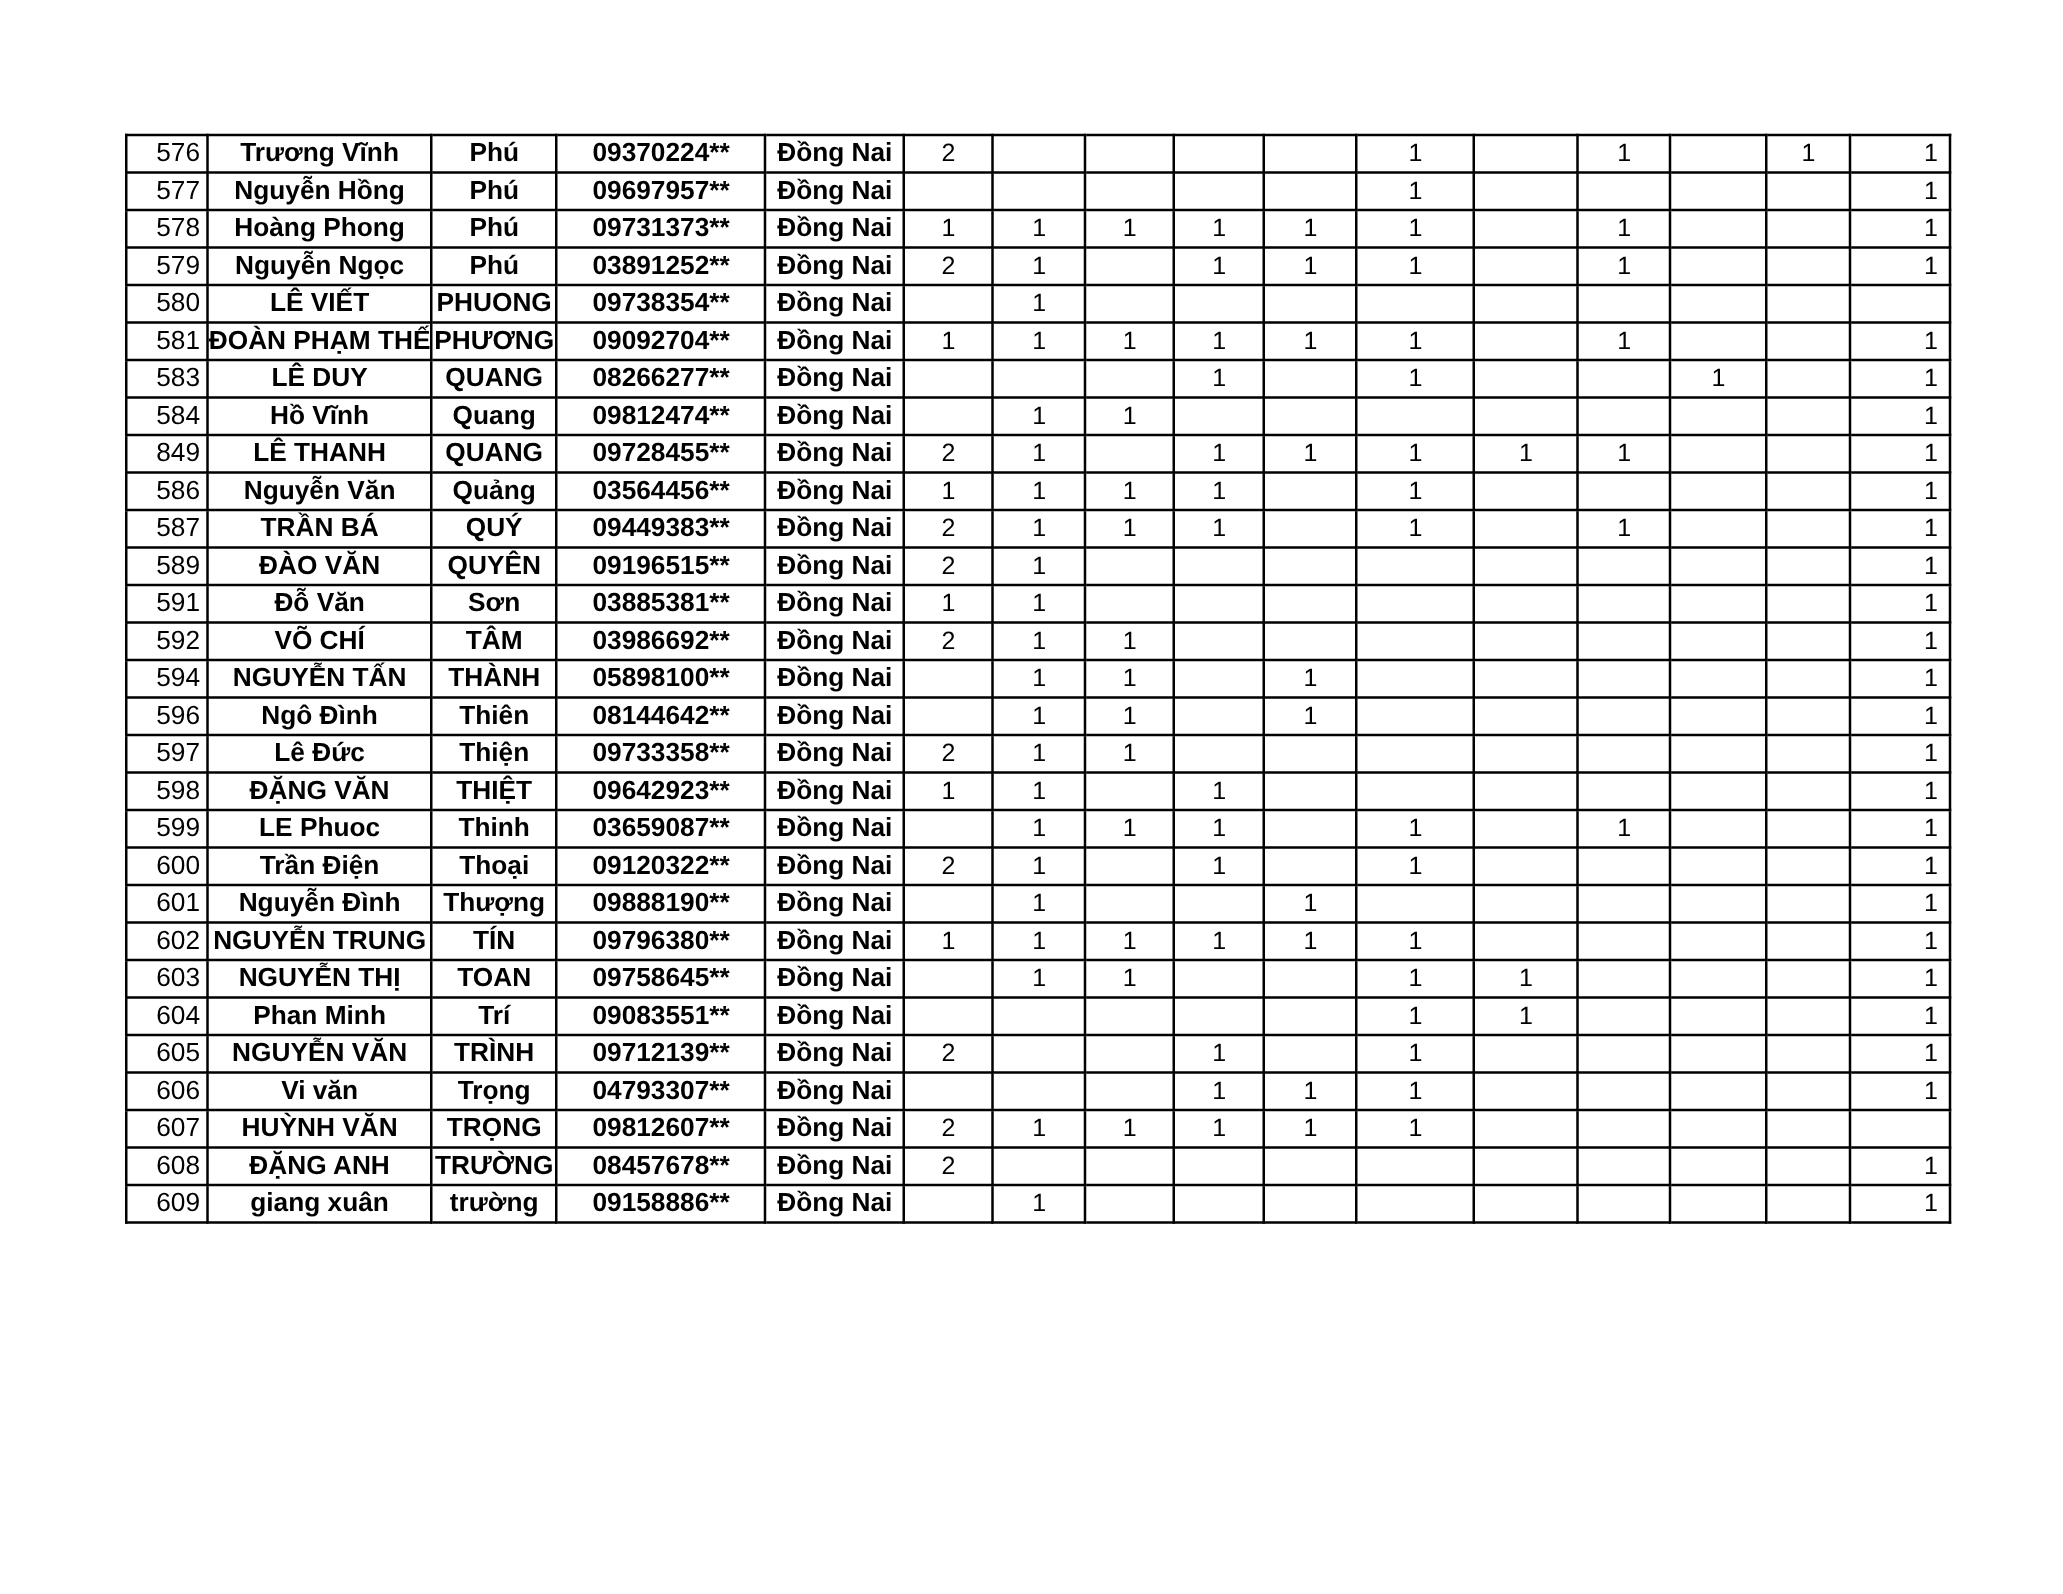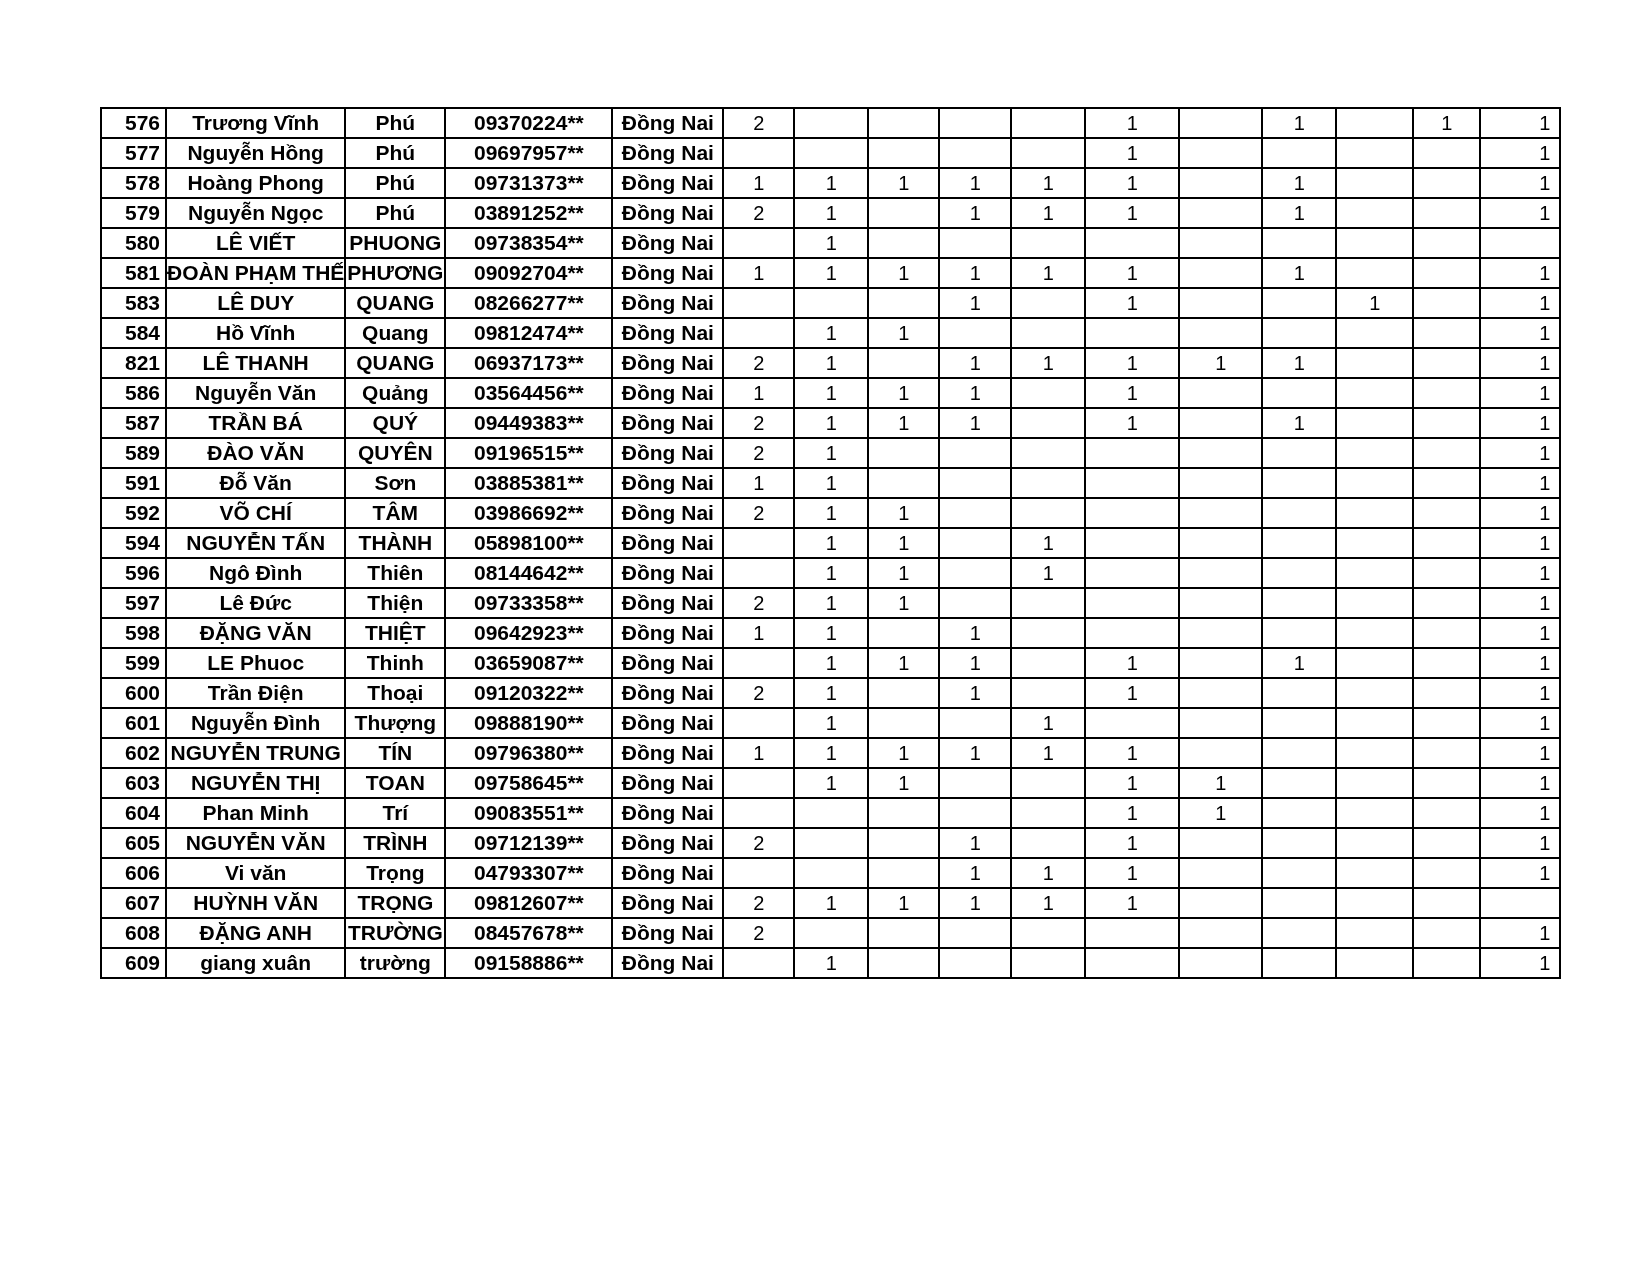"576" #sheet td.cell-no { font-weight: bold -> normal }
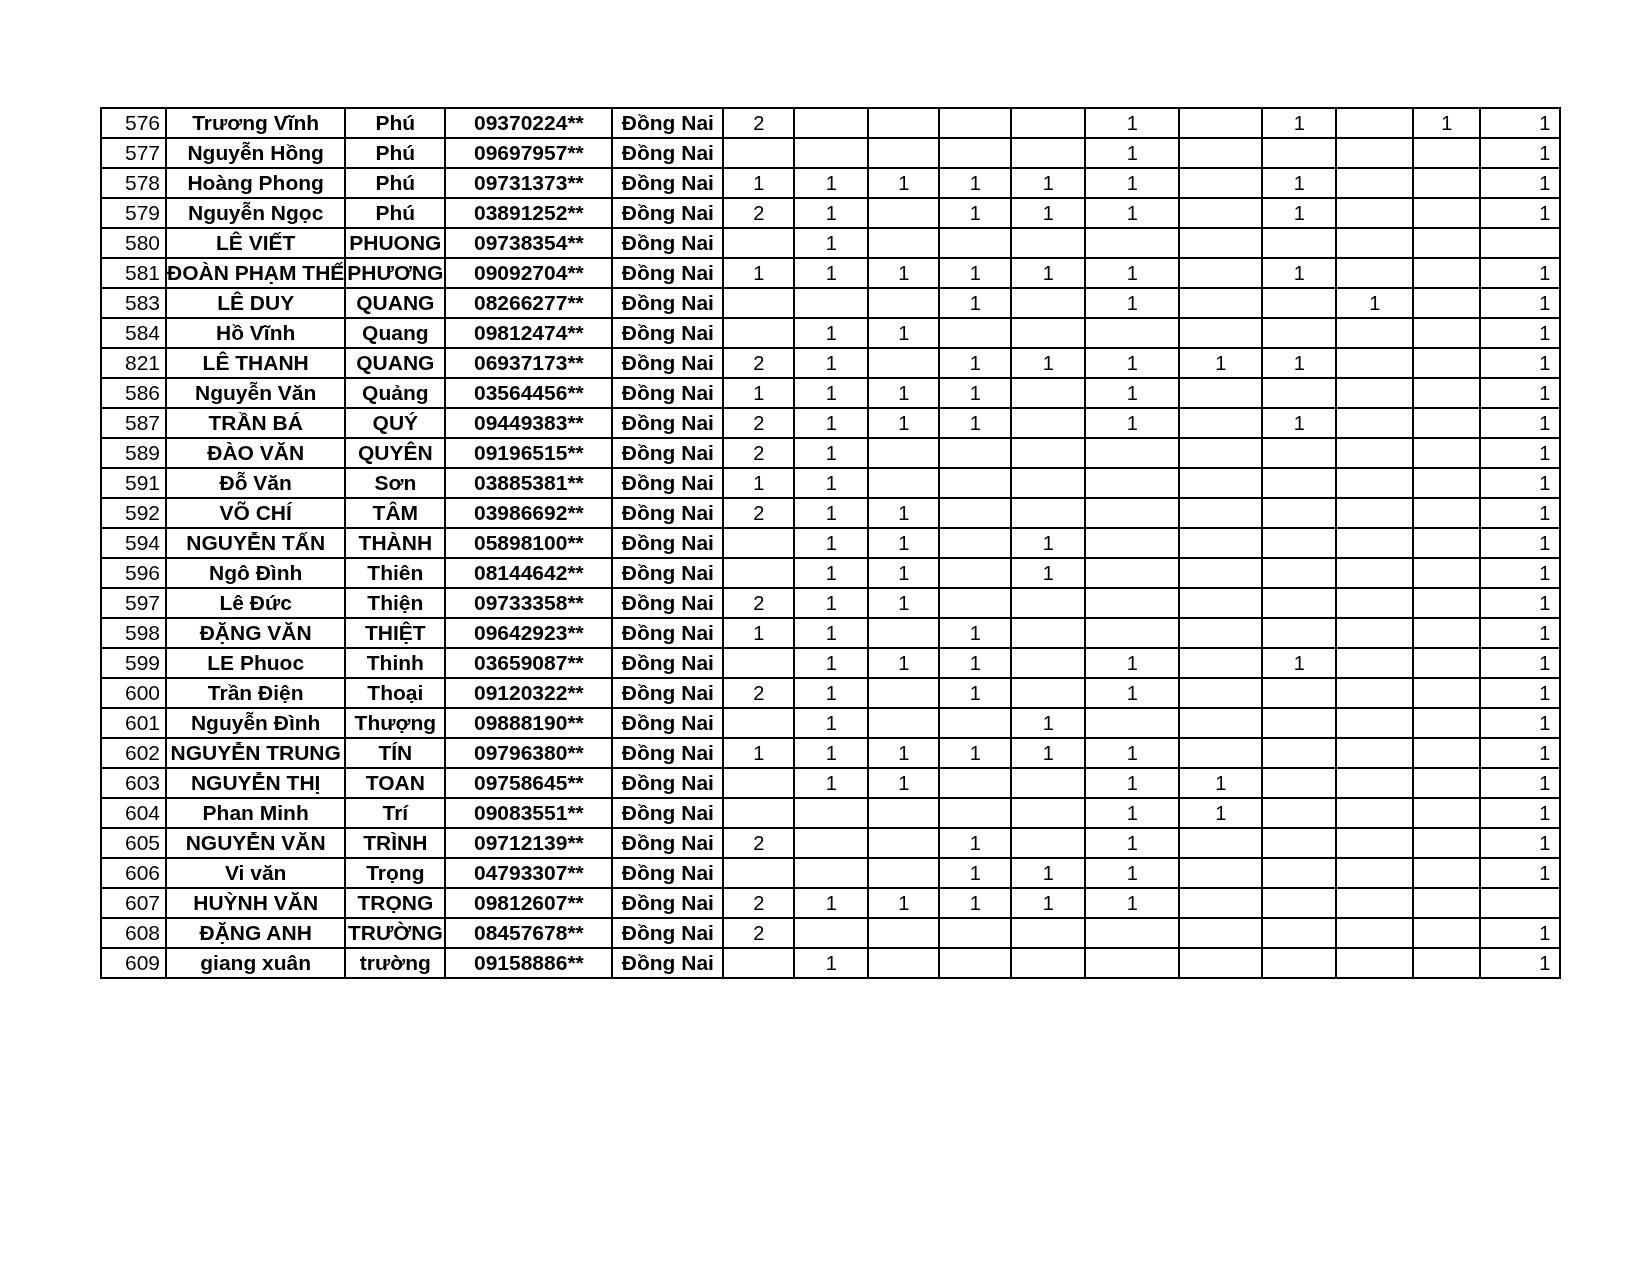"821" td.cell-no { text: 821 -> 849 }
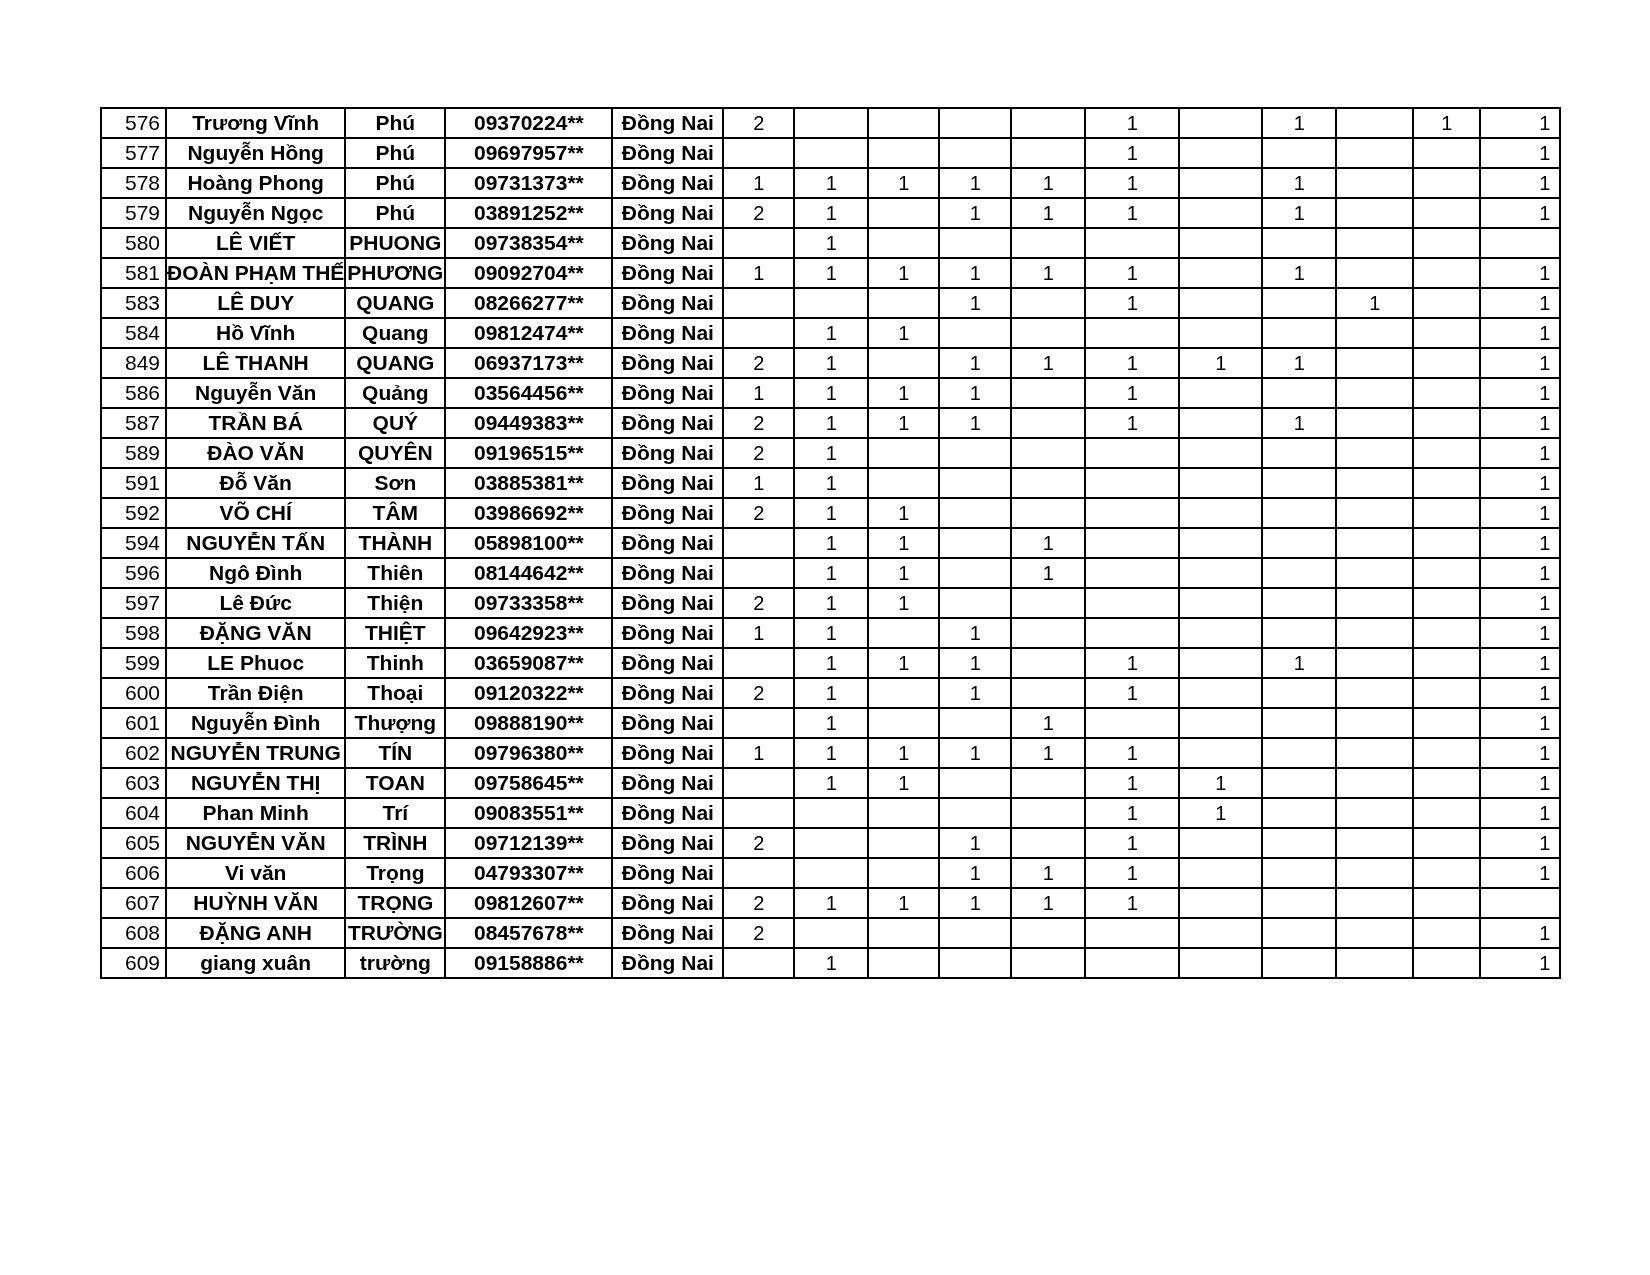"06937173**" td.cell-phone { text: 06937173 -> 09728455 }
